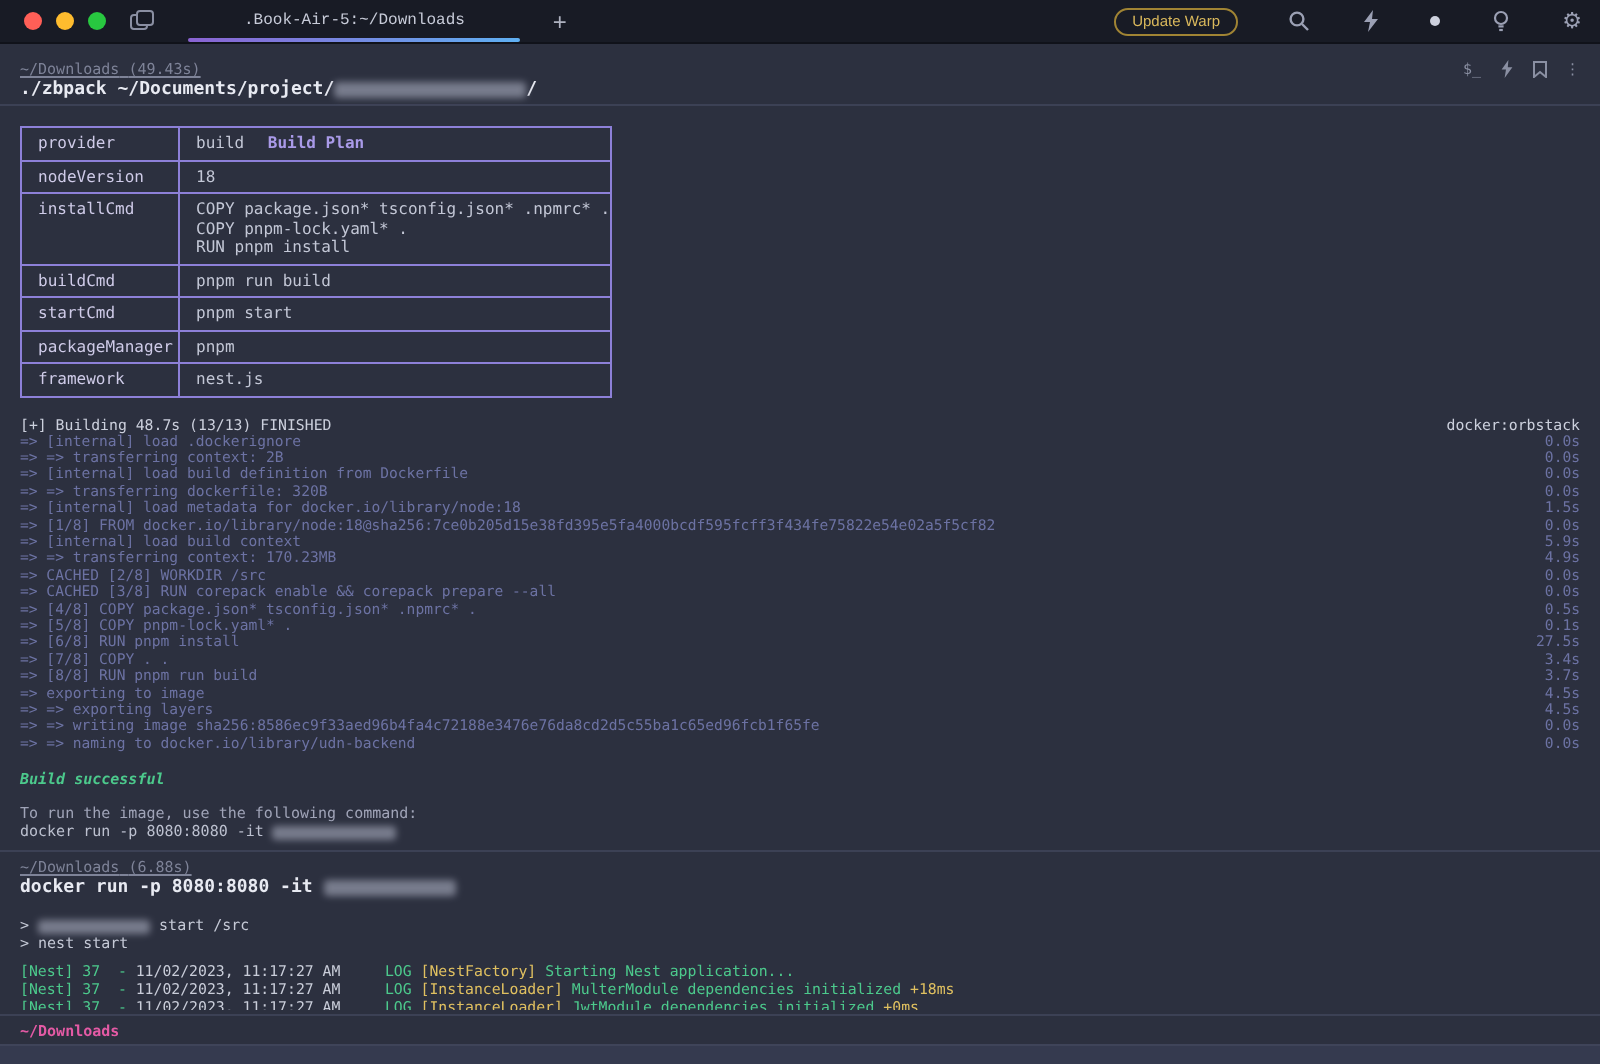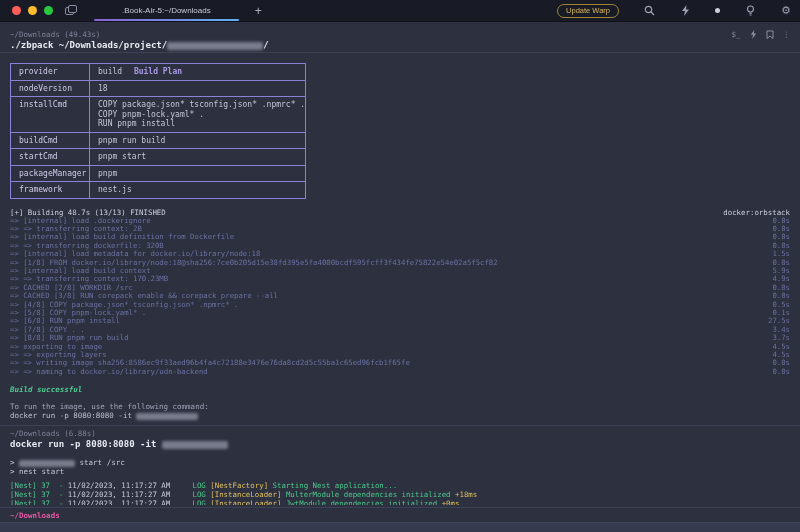".Book-Air-5:~/Downloads" .tab-title { font-family: Liberation Sans, sans-serif -> Liberation Mono, monospace }
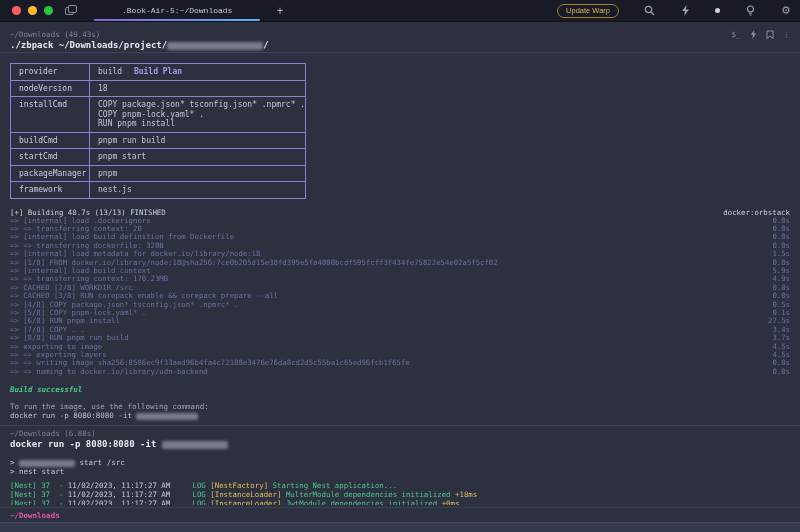"~/Downloads (49.43s)" .blk-path { text-decoration: none -> underline }
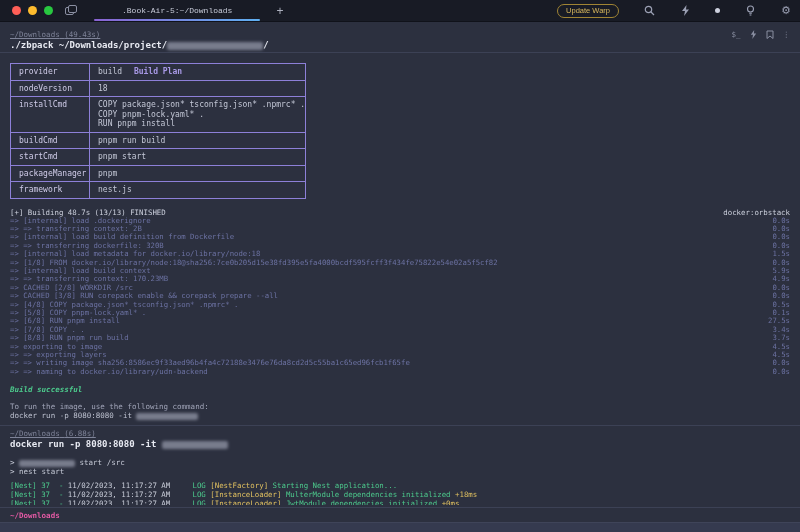"./zbpack ~/Downloads/project/" span { text: /Downloads/project/ -> /Documents/project/ }
